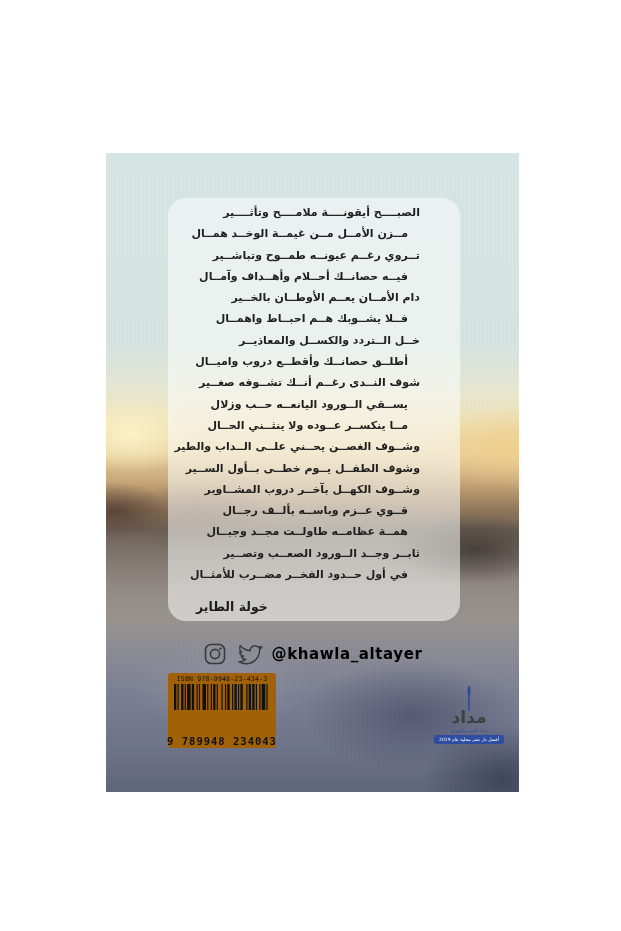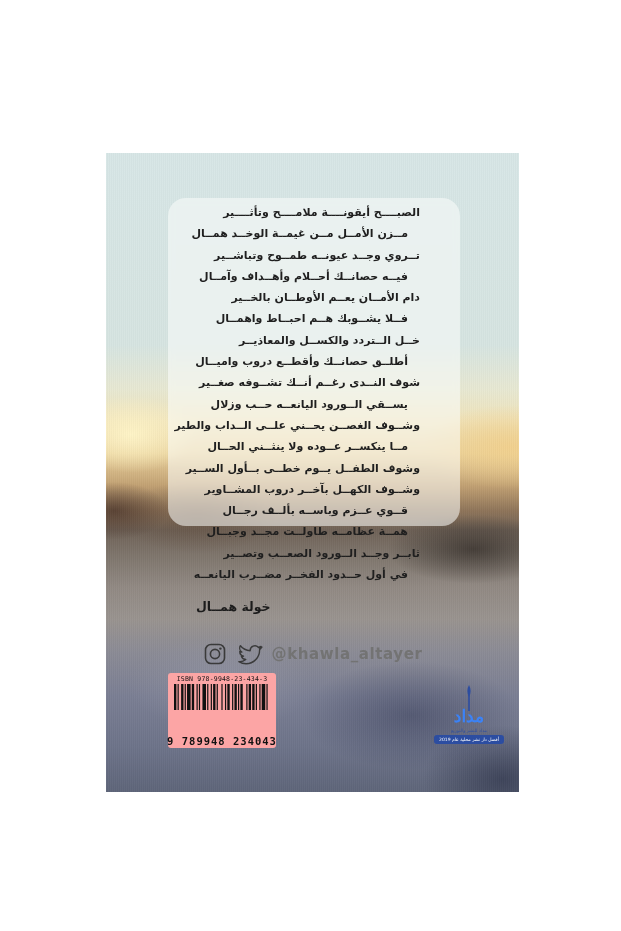"الصبــــح أيقونــــة ملامــــح" .poem-panel { height: 328px -> 423px }
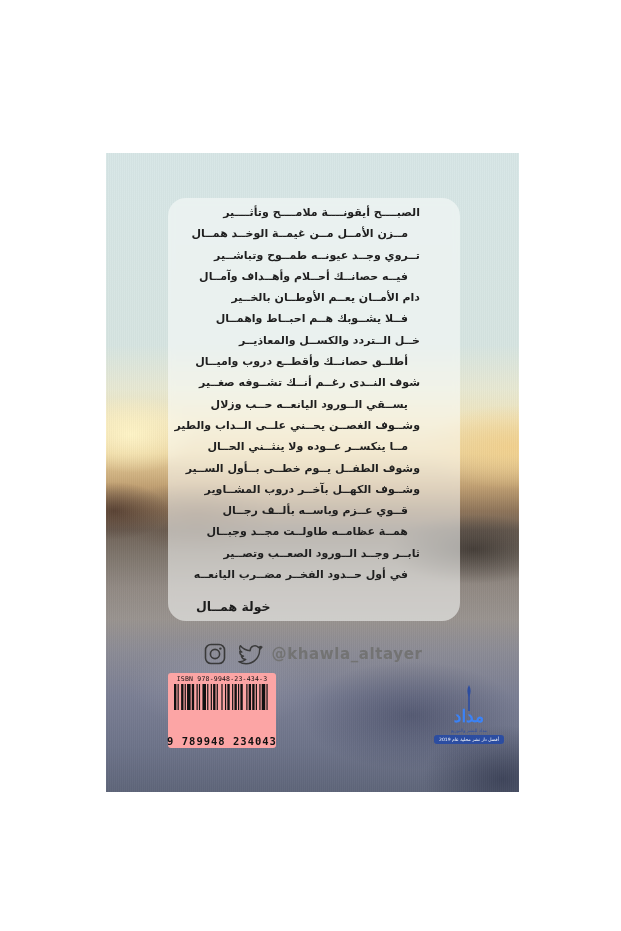"تــروي وجــد عيونــه طمــوح وتباشــير" div.poem-line { text: وجــد -> رغــم }
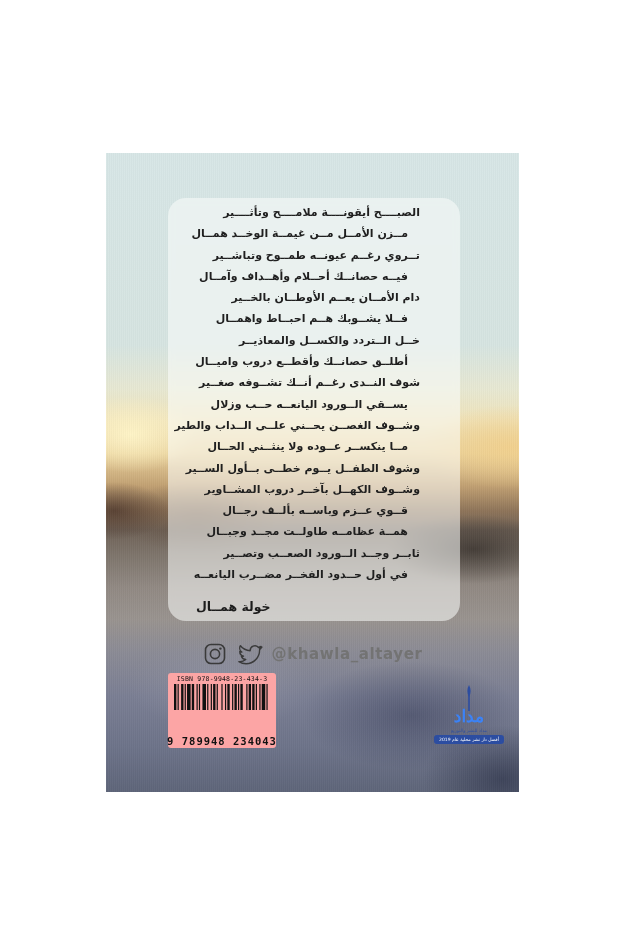"وشــوف الغصــن يحــني علــى الــداب" div.poem-line { order: before "مــا ينكســر عــوده ولا ينثــني" -> after "مــا ينكســر عــوده ولا ينثــني" }
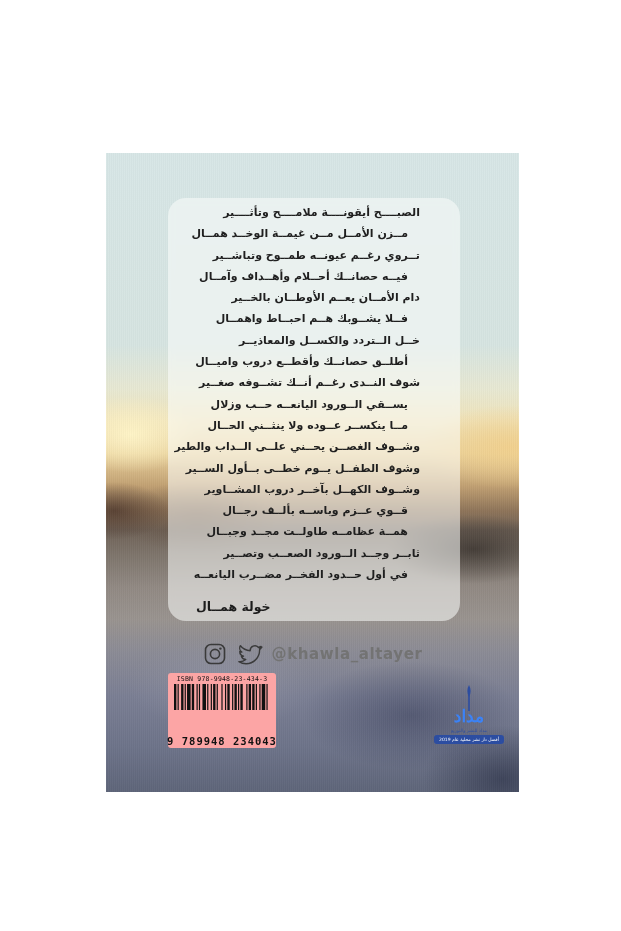"في أول حــدود الفخــر مضــرب" div.poem-line { text: اليانعــه -> للأمثــال }
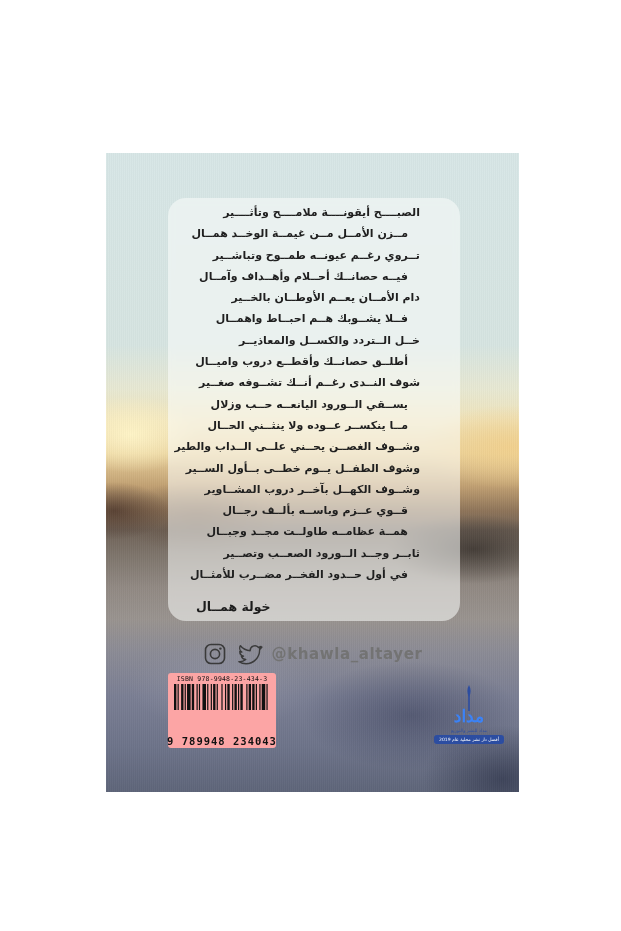"خولة همــال" div.author { text: همــال -> الطاير }
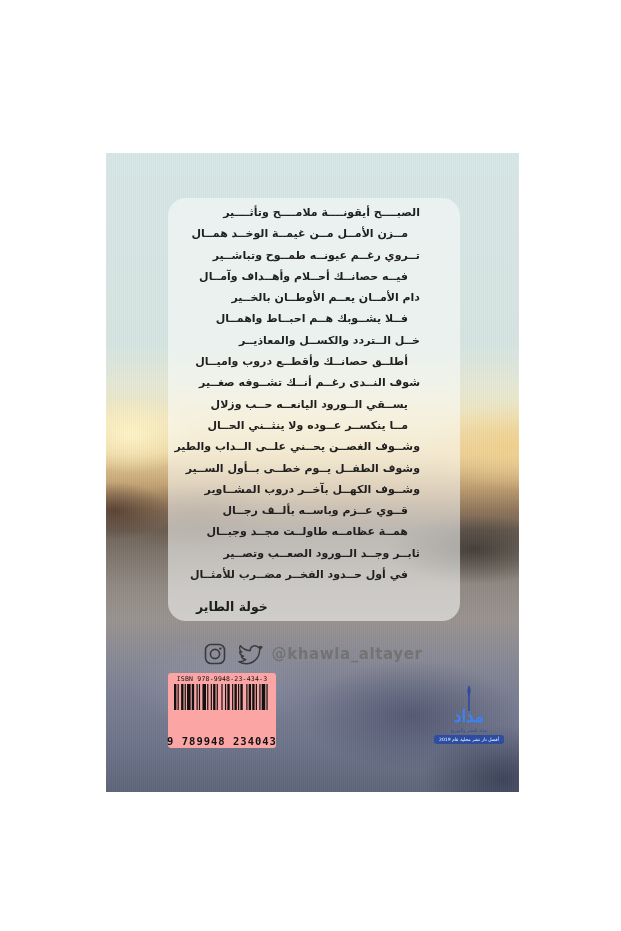"@khawla_altayer" .handle { color: #737373 -> #000000 }
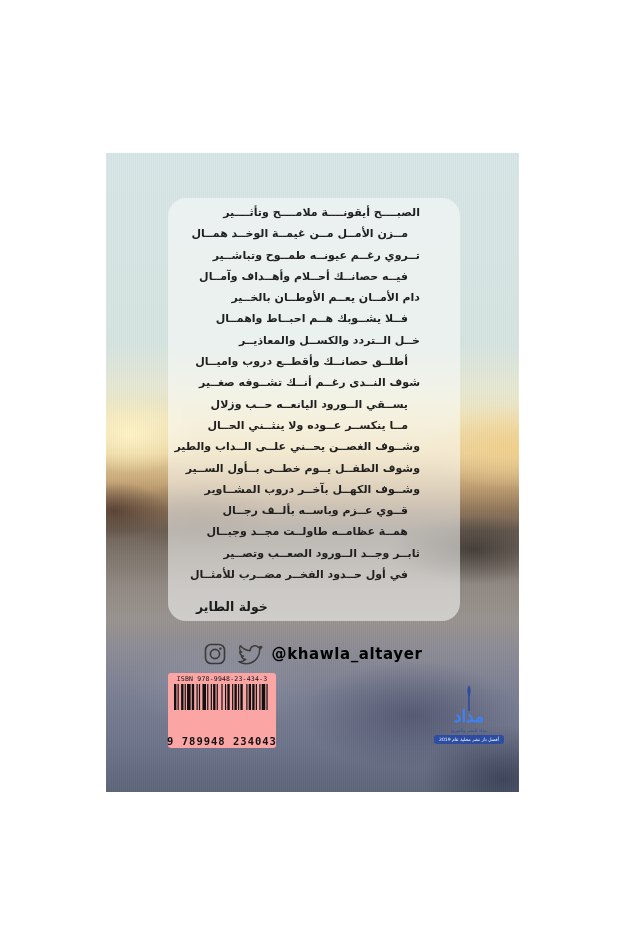"ISBN 978-9948-23-434-3" .barcode { background: #fca5a5 -> #a16207 }
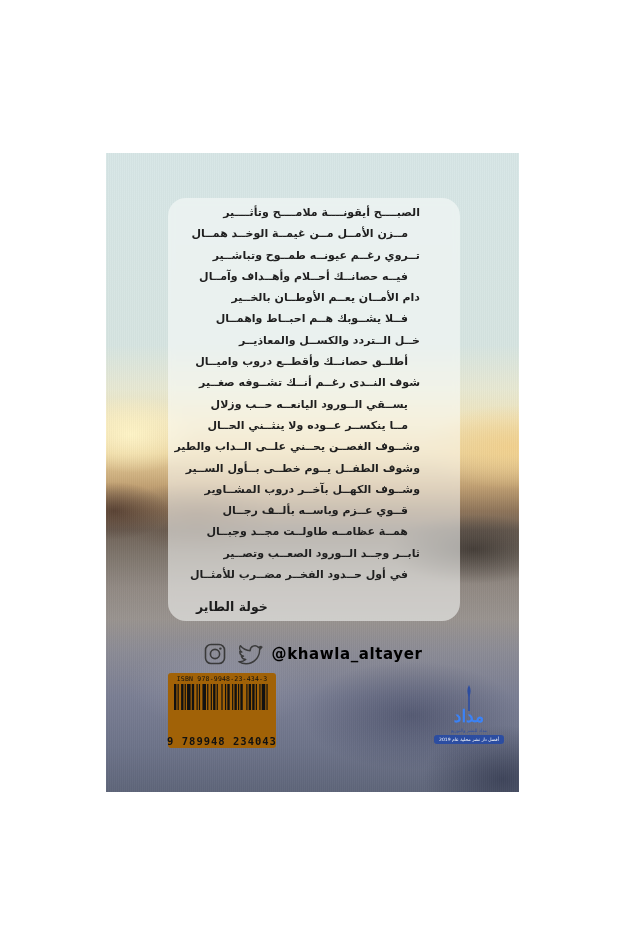"مداد" div.logo-ar { color: #3b82f6 -> #404040; font-family: Liberation Serif, serif -> none }
